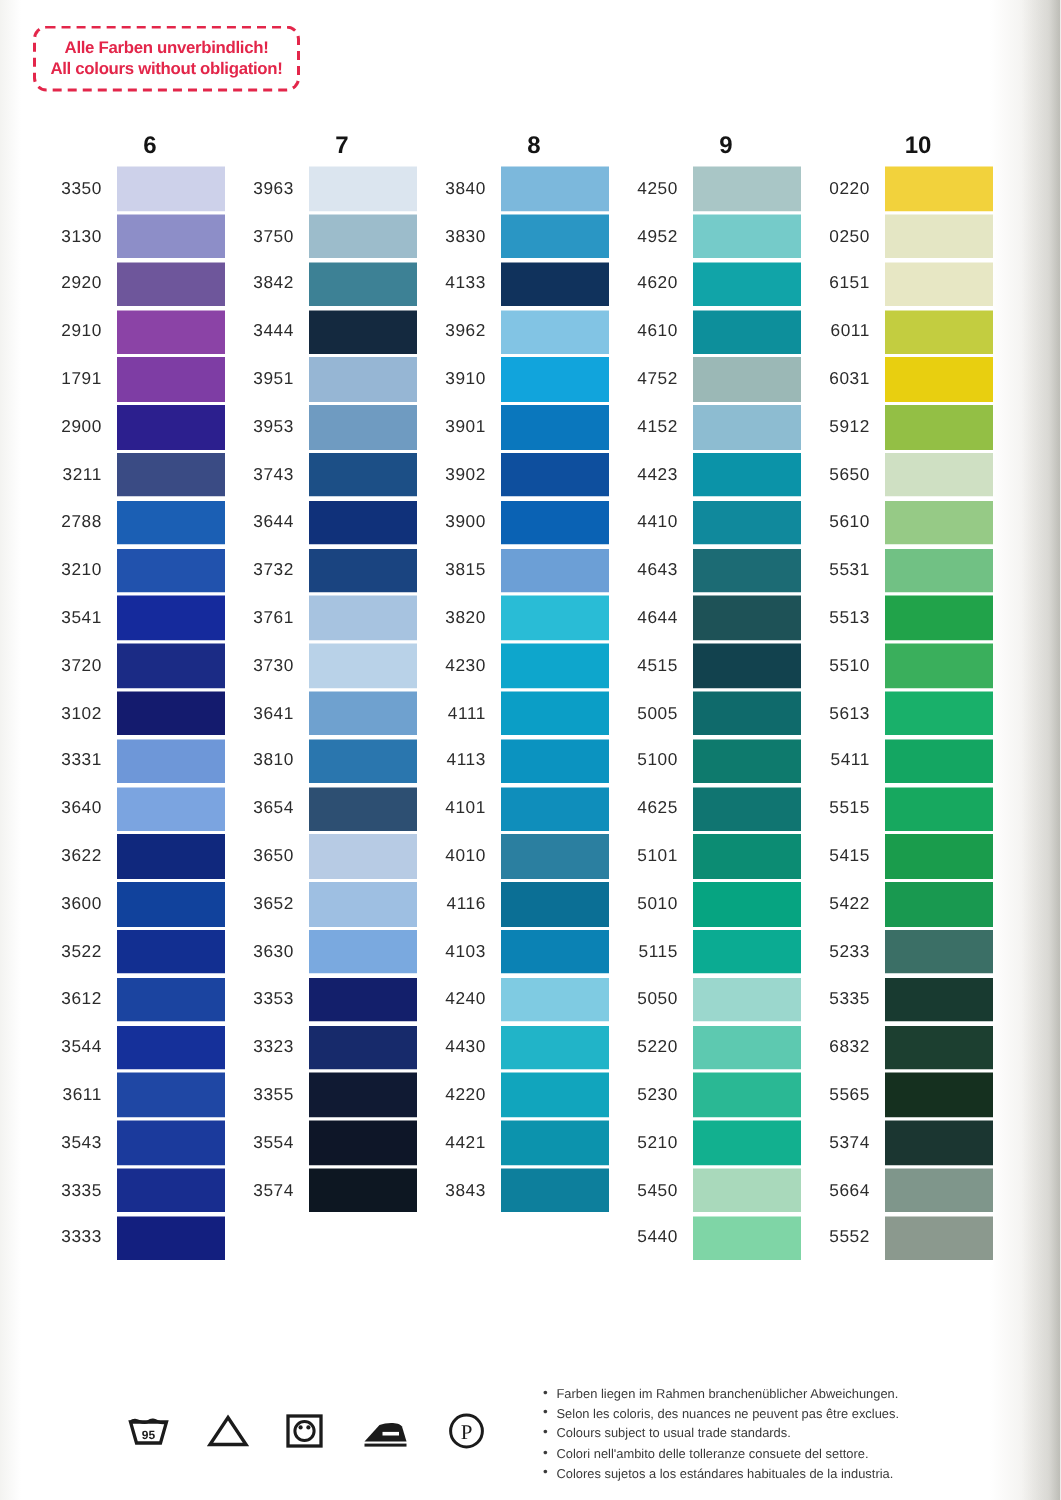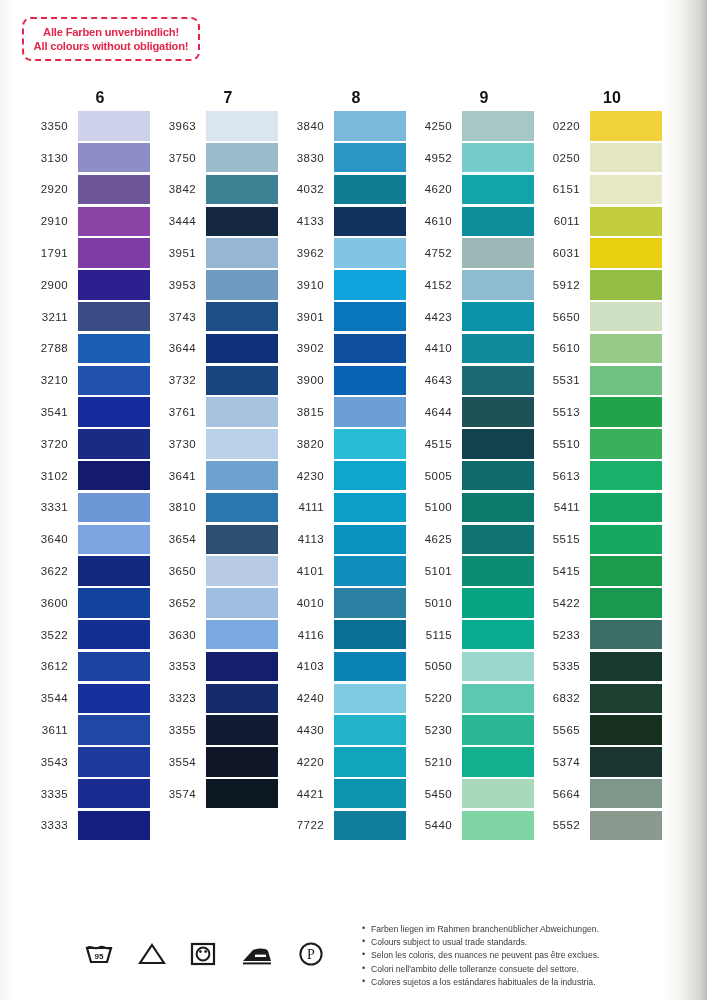"4032" div.rowline { html: <div> <div>4032</div> <div></div> </div> -> none }
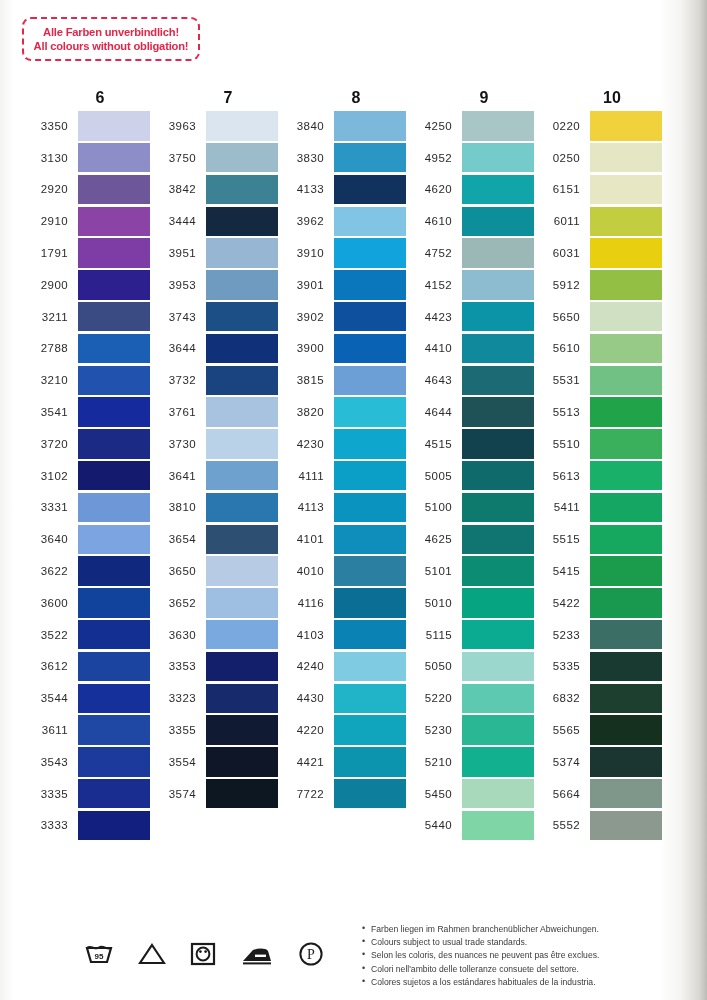"7722" div.code { text: 7722 -> 3843 }
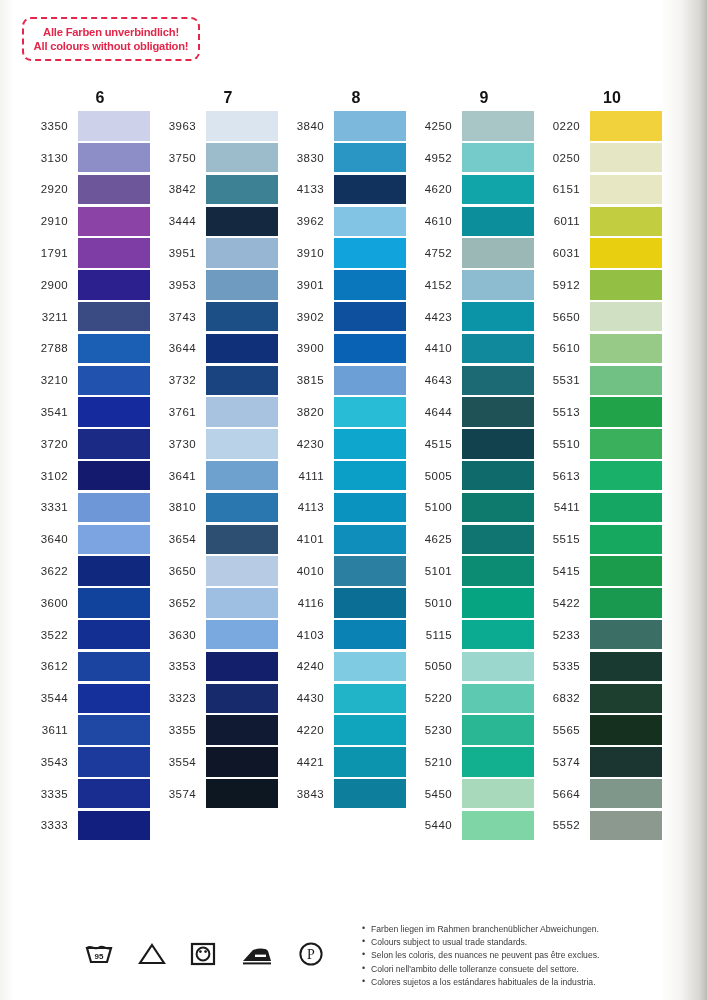"Colours subject to usual trade" li { order: before "Selon les coloris, des nuances" -> after "Selon les coloris, des nuances" }
